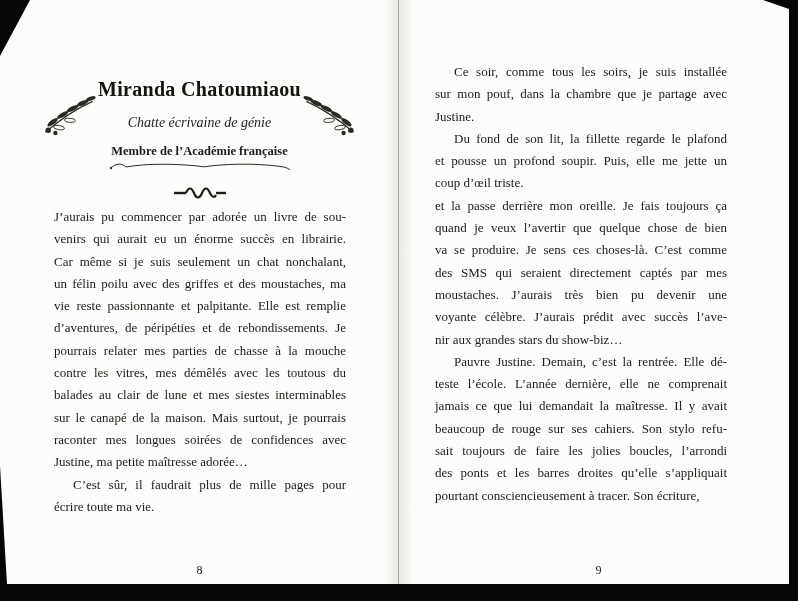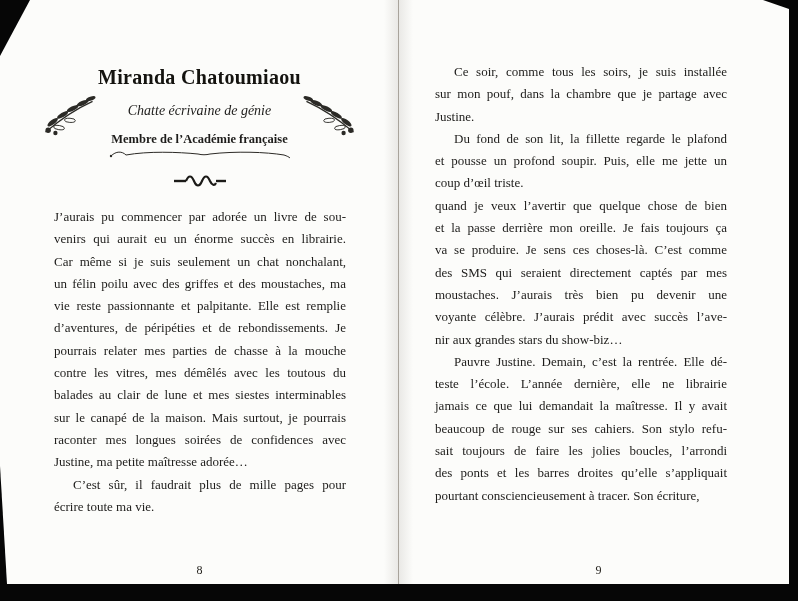"Miranda Chatoumiaou" .chapter-header { top: 0 -> 12px }
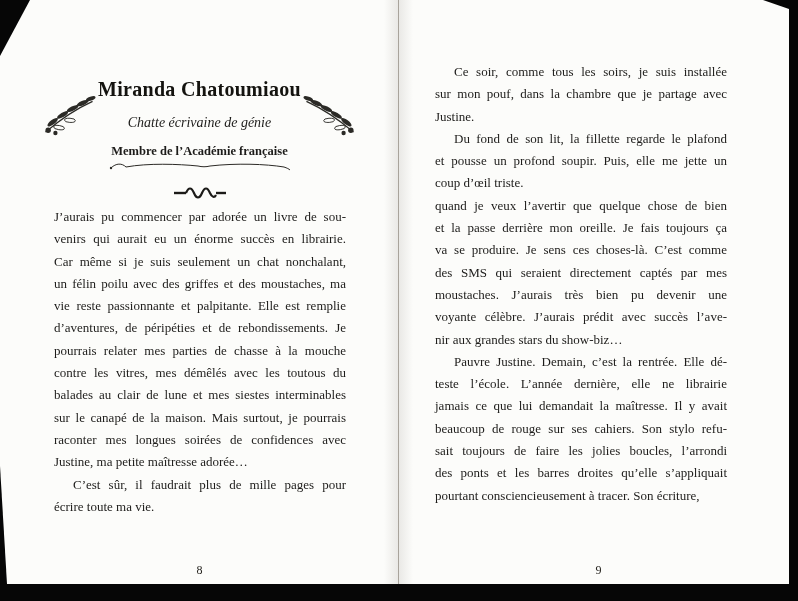"quand je veux l’avertir que" div.line { order: before "et la passe derrière mon" -> after "et la passe derrière mon" }
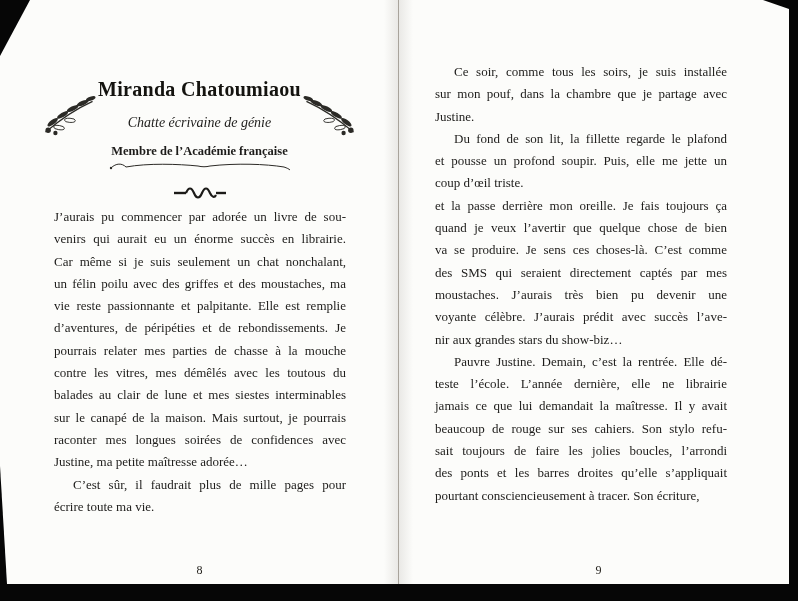"teste l’école. L’année dernière, elle" div.line { text: librairie -> comprenait }
